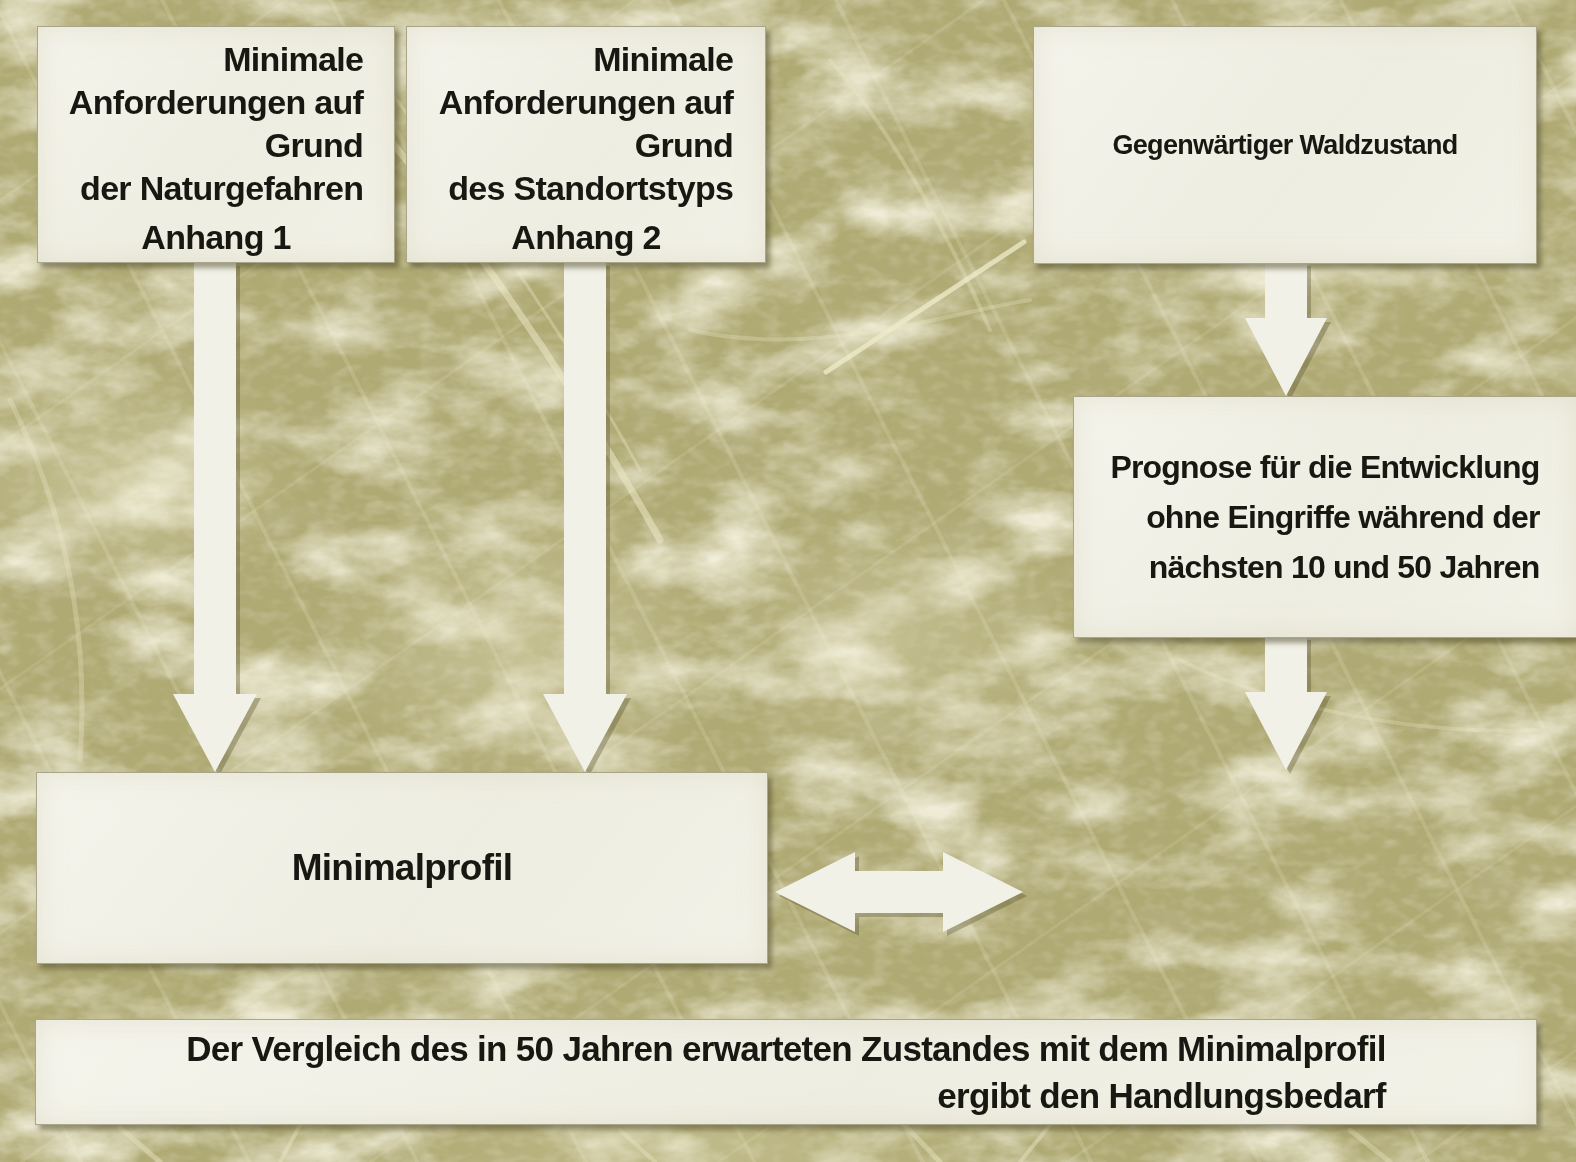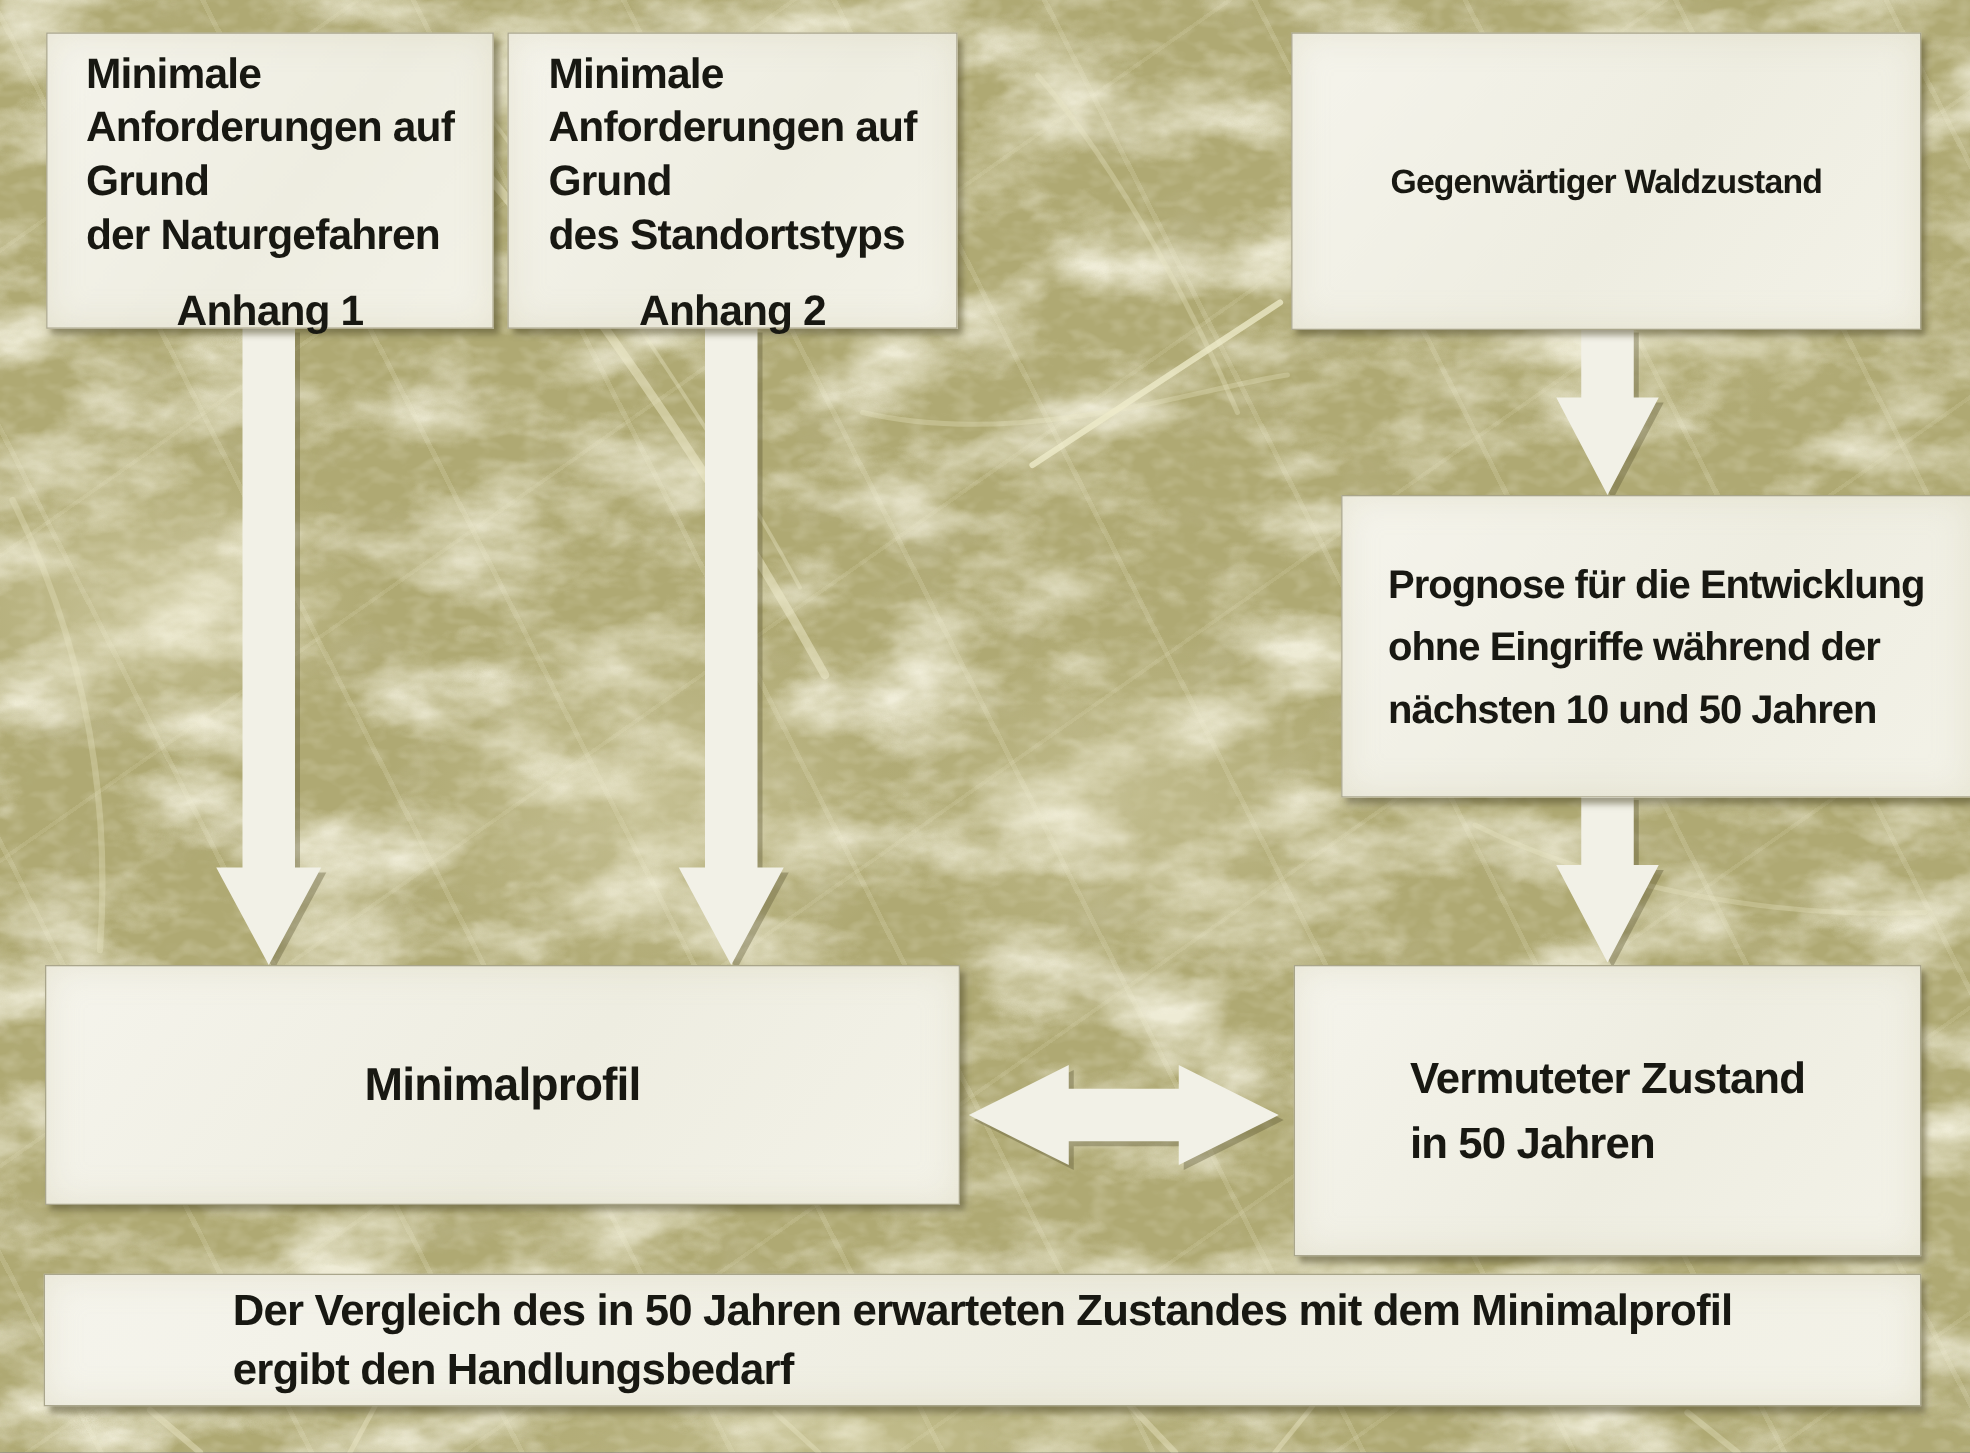"Minimale" .box { text-align: left -> right }
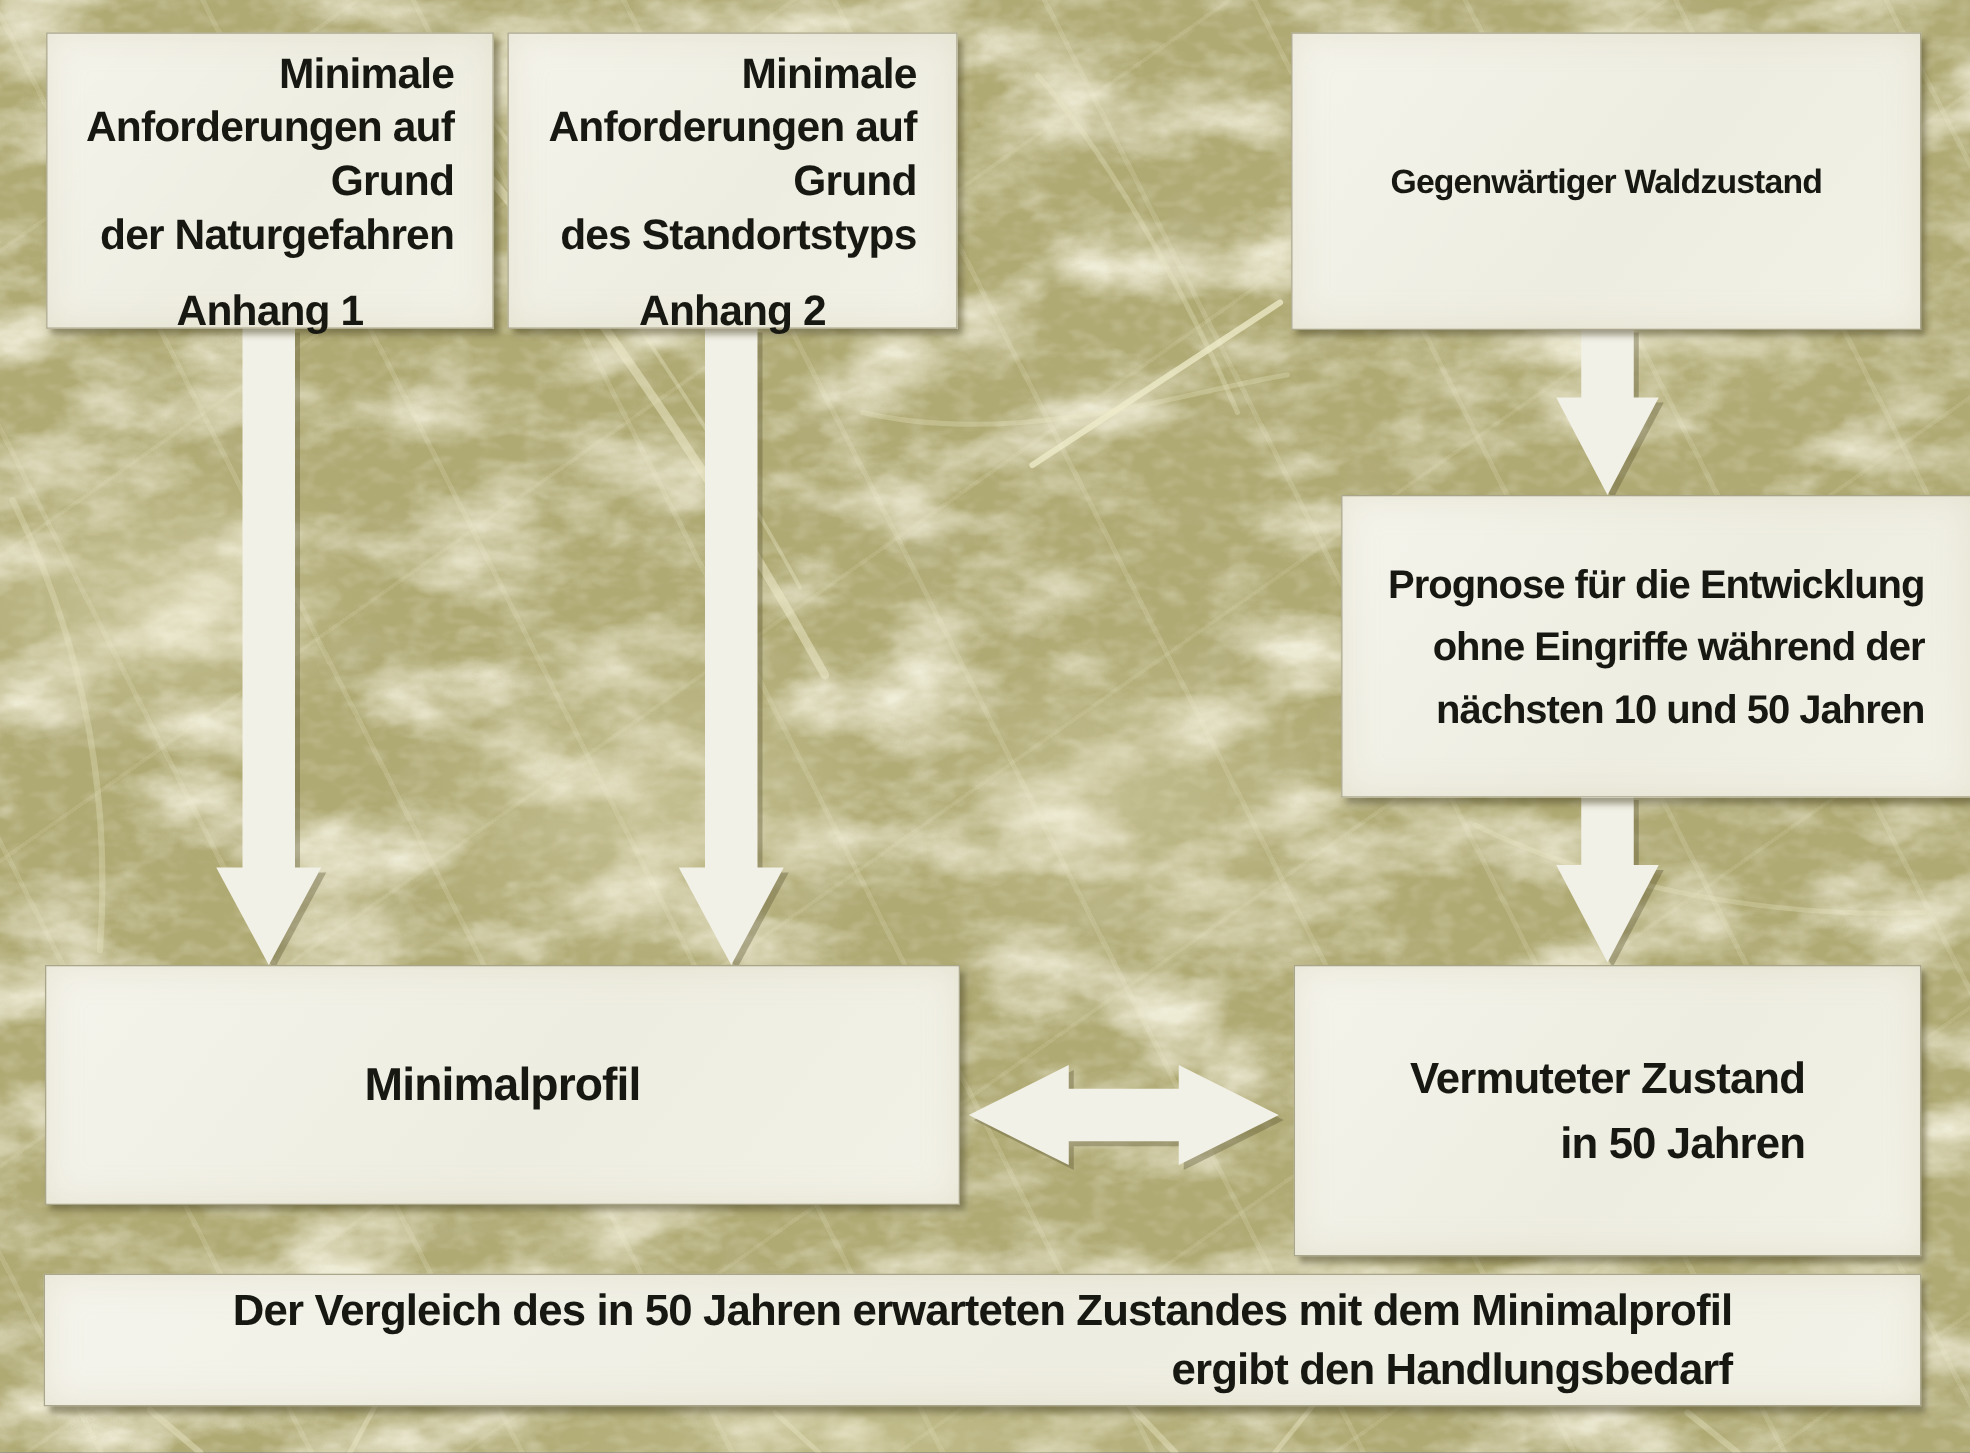"Anhang 1" .annex { margin-top: 18px -> 6px }
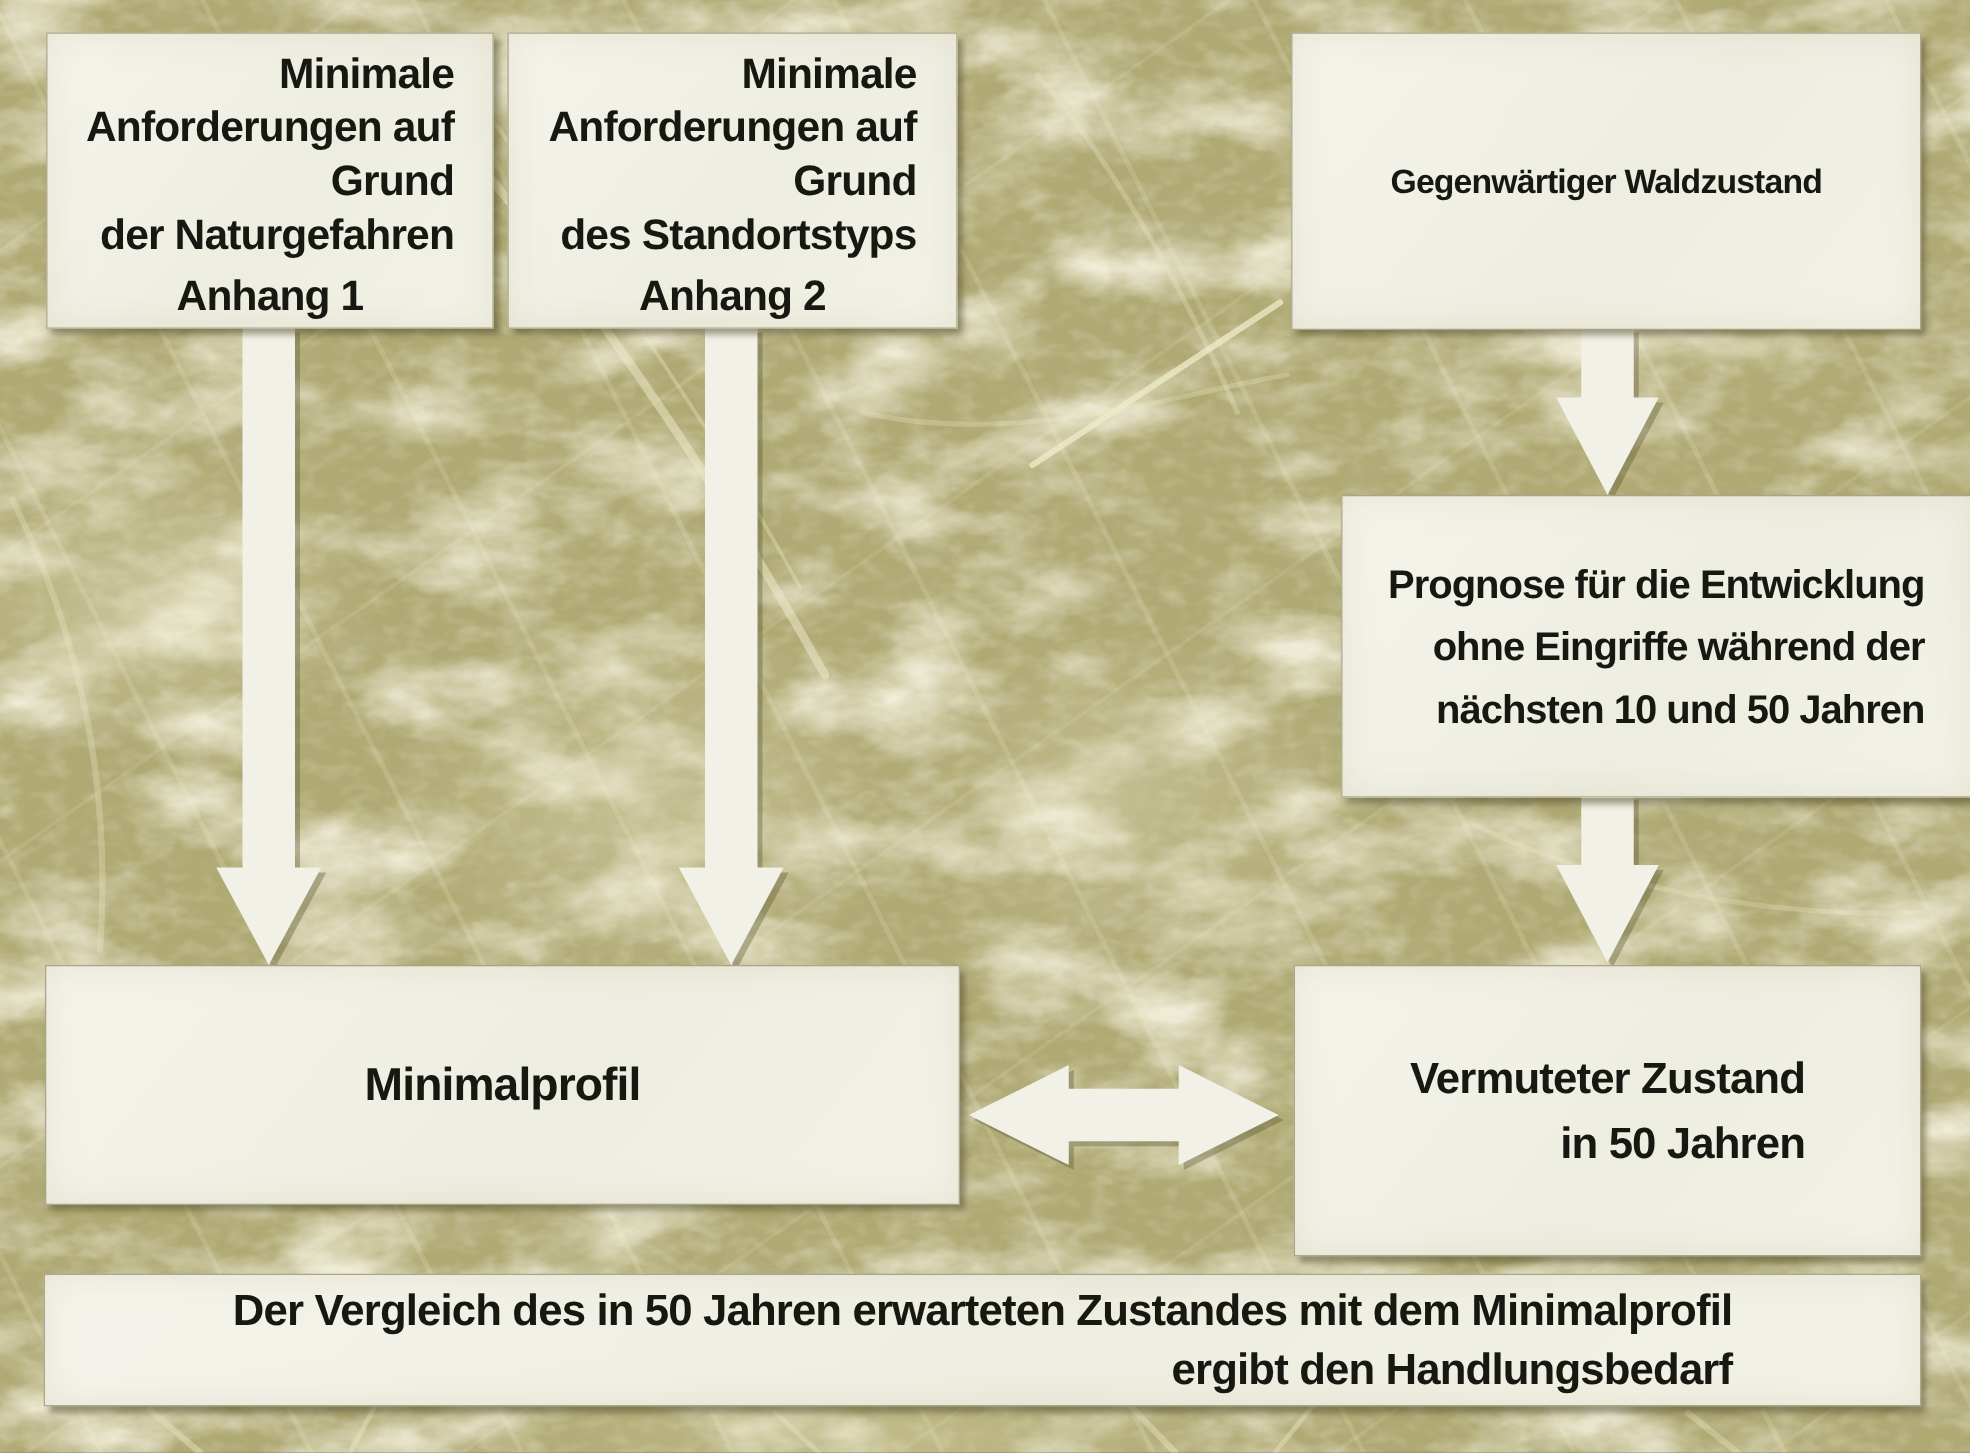"Vermuteter Zustand" div.box { html: <div> <div>Vermuteter Zustand in 50 Jahren</div> </div> -> none }
